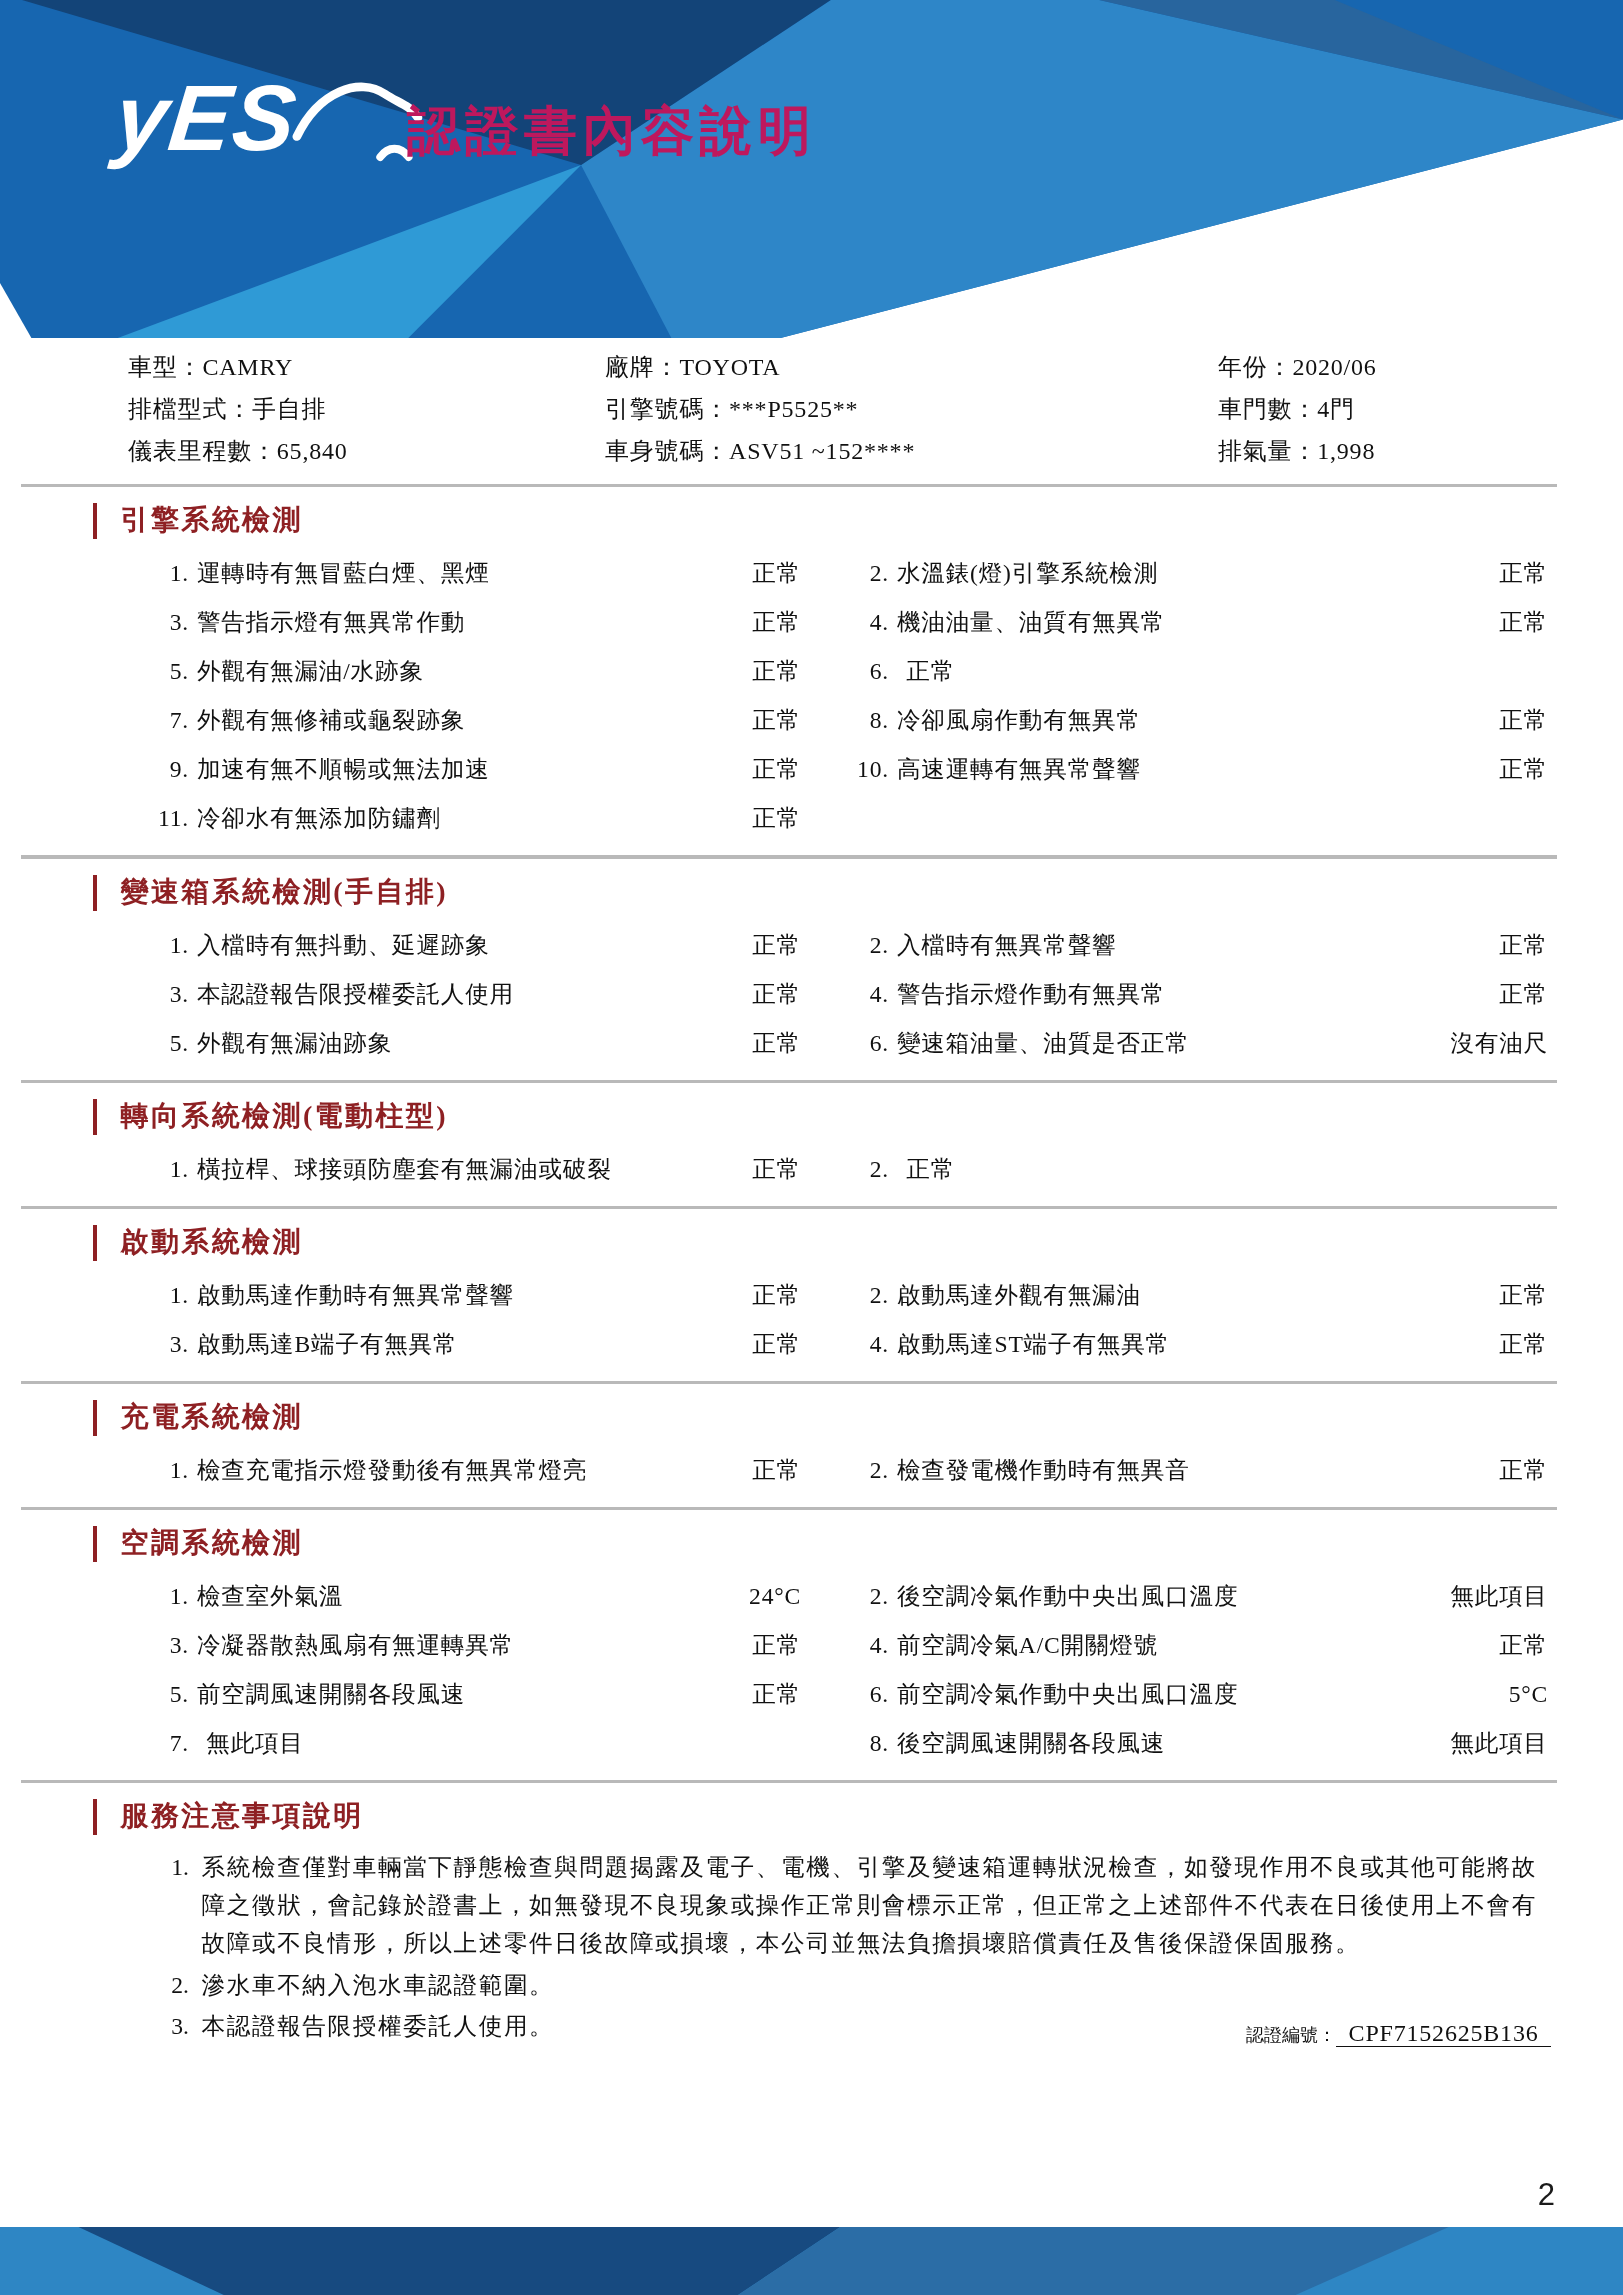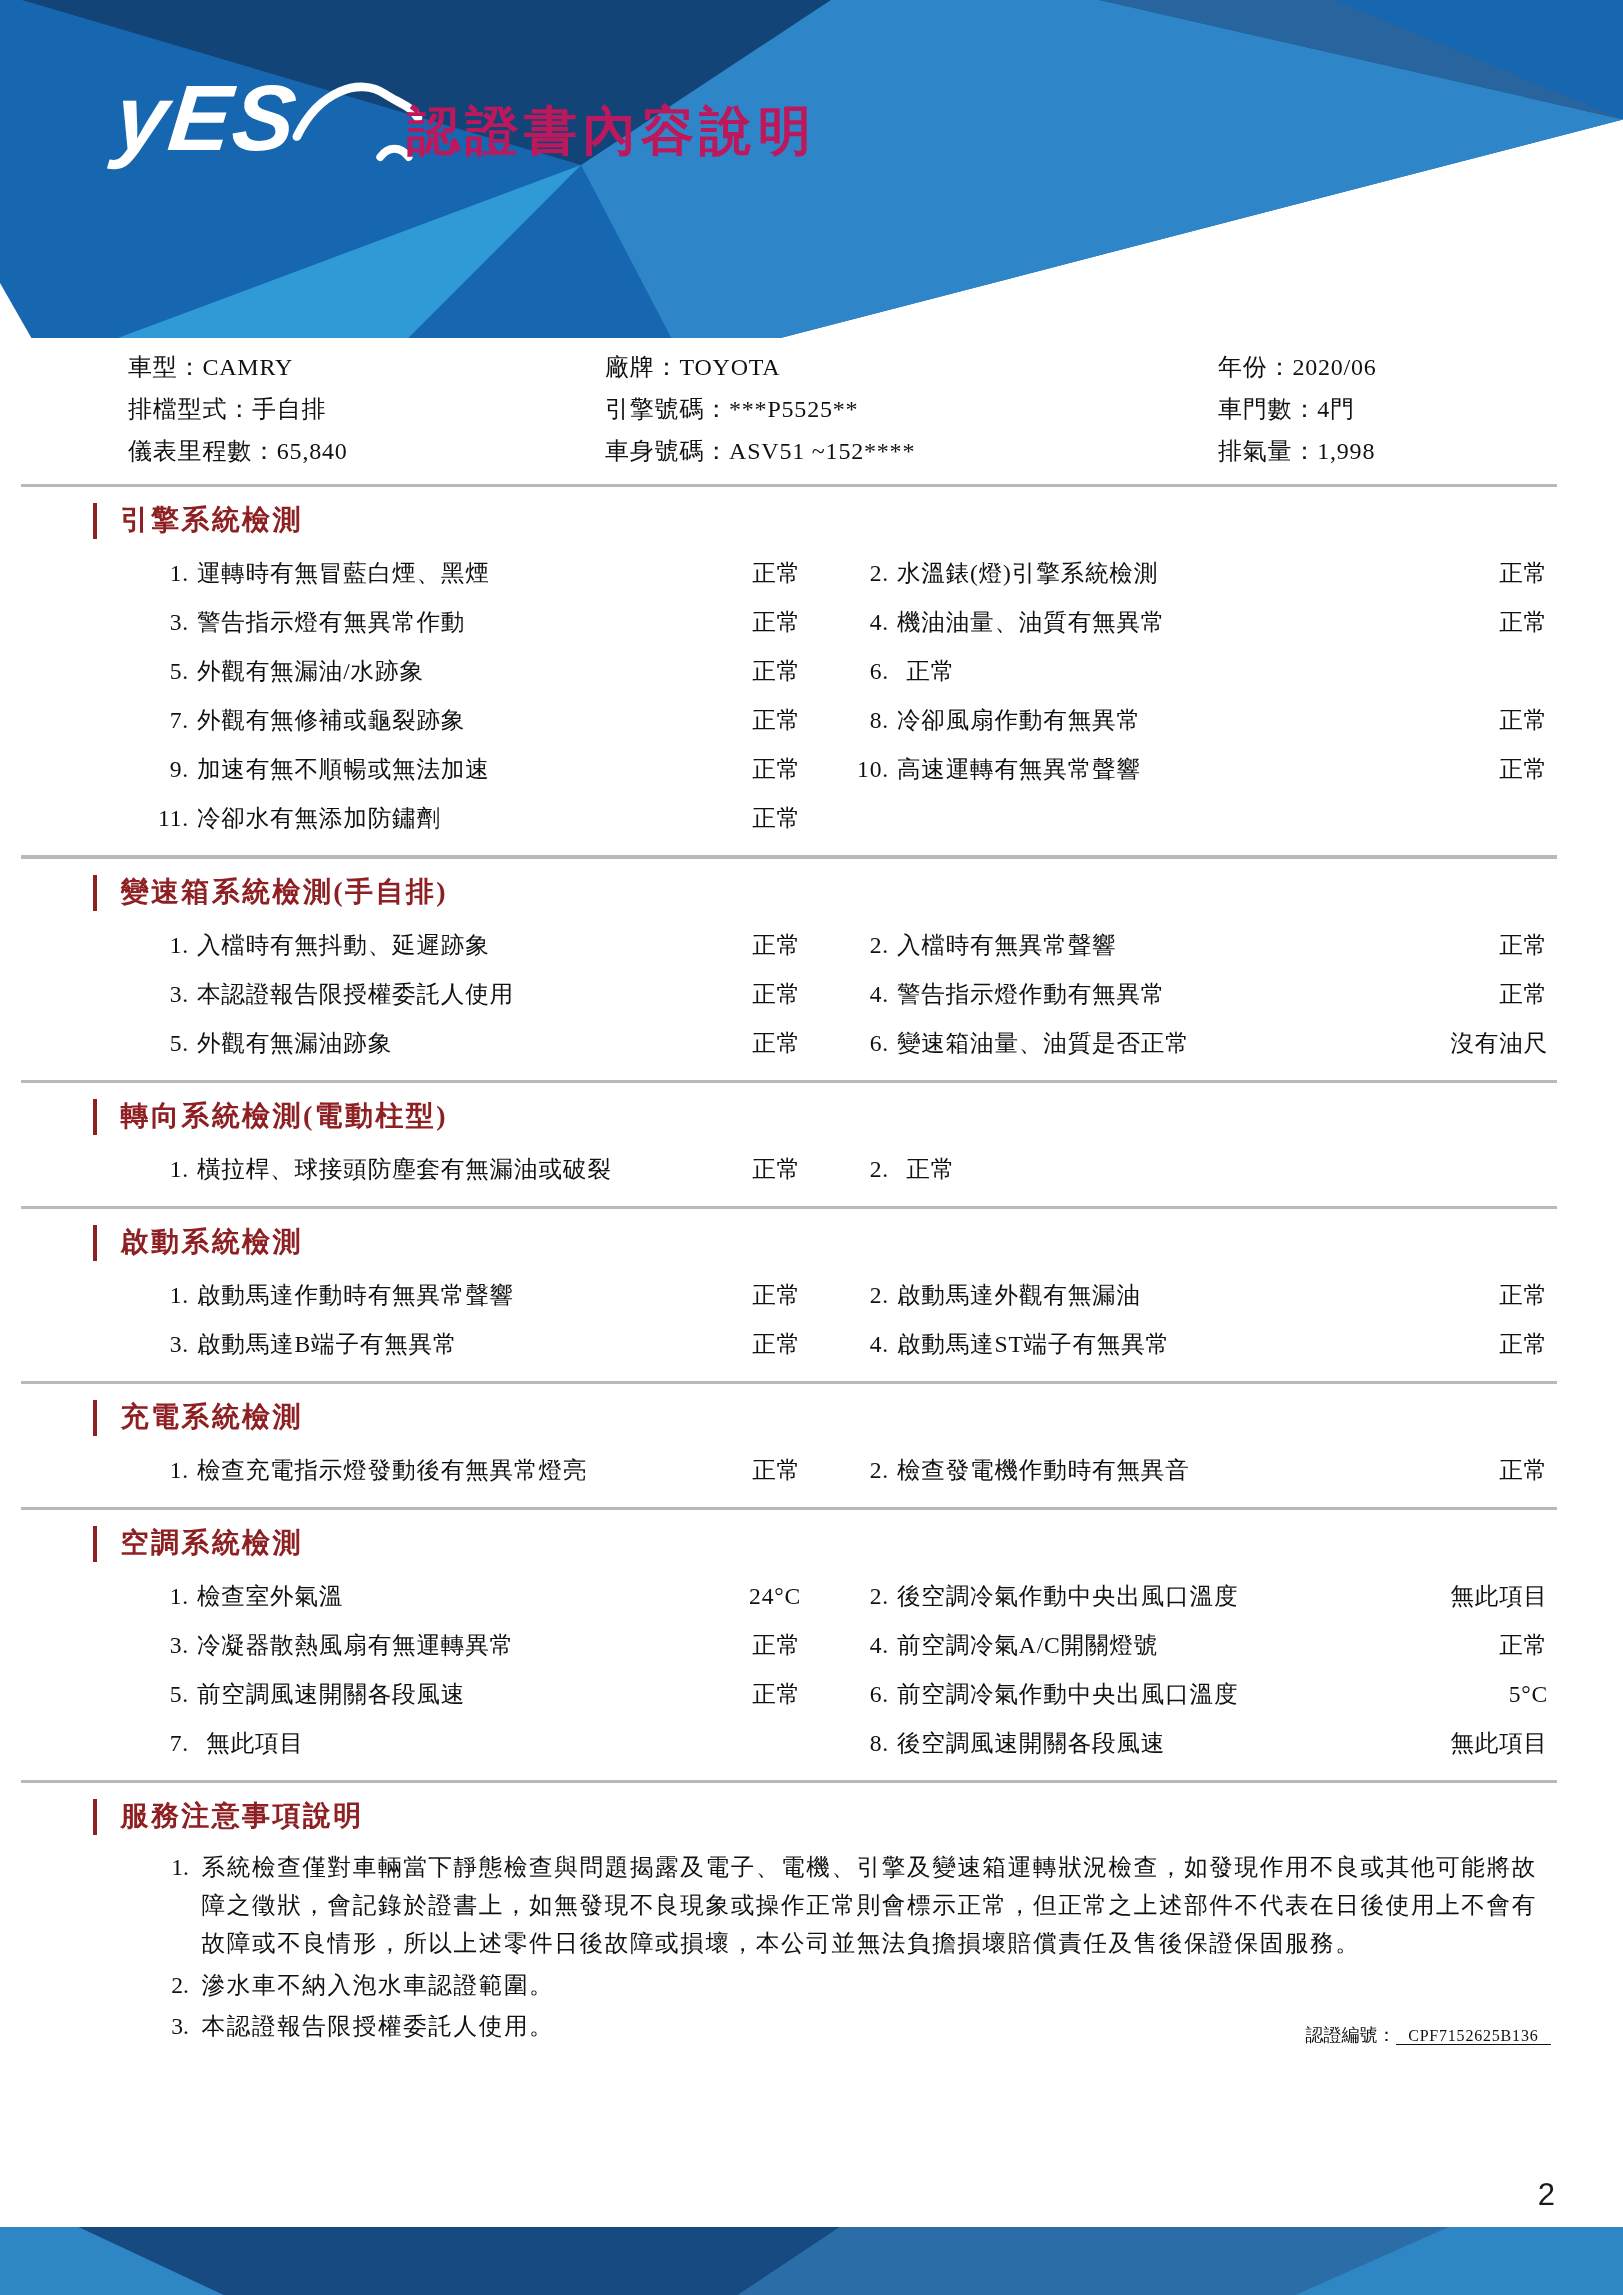"CPF7152625B136" .cert-num { font-size: 16px -> 24px }
